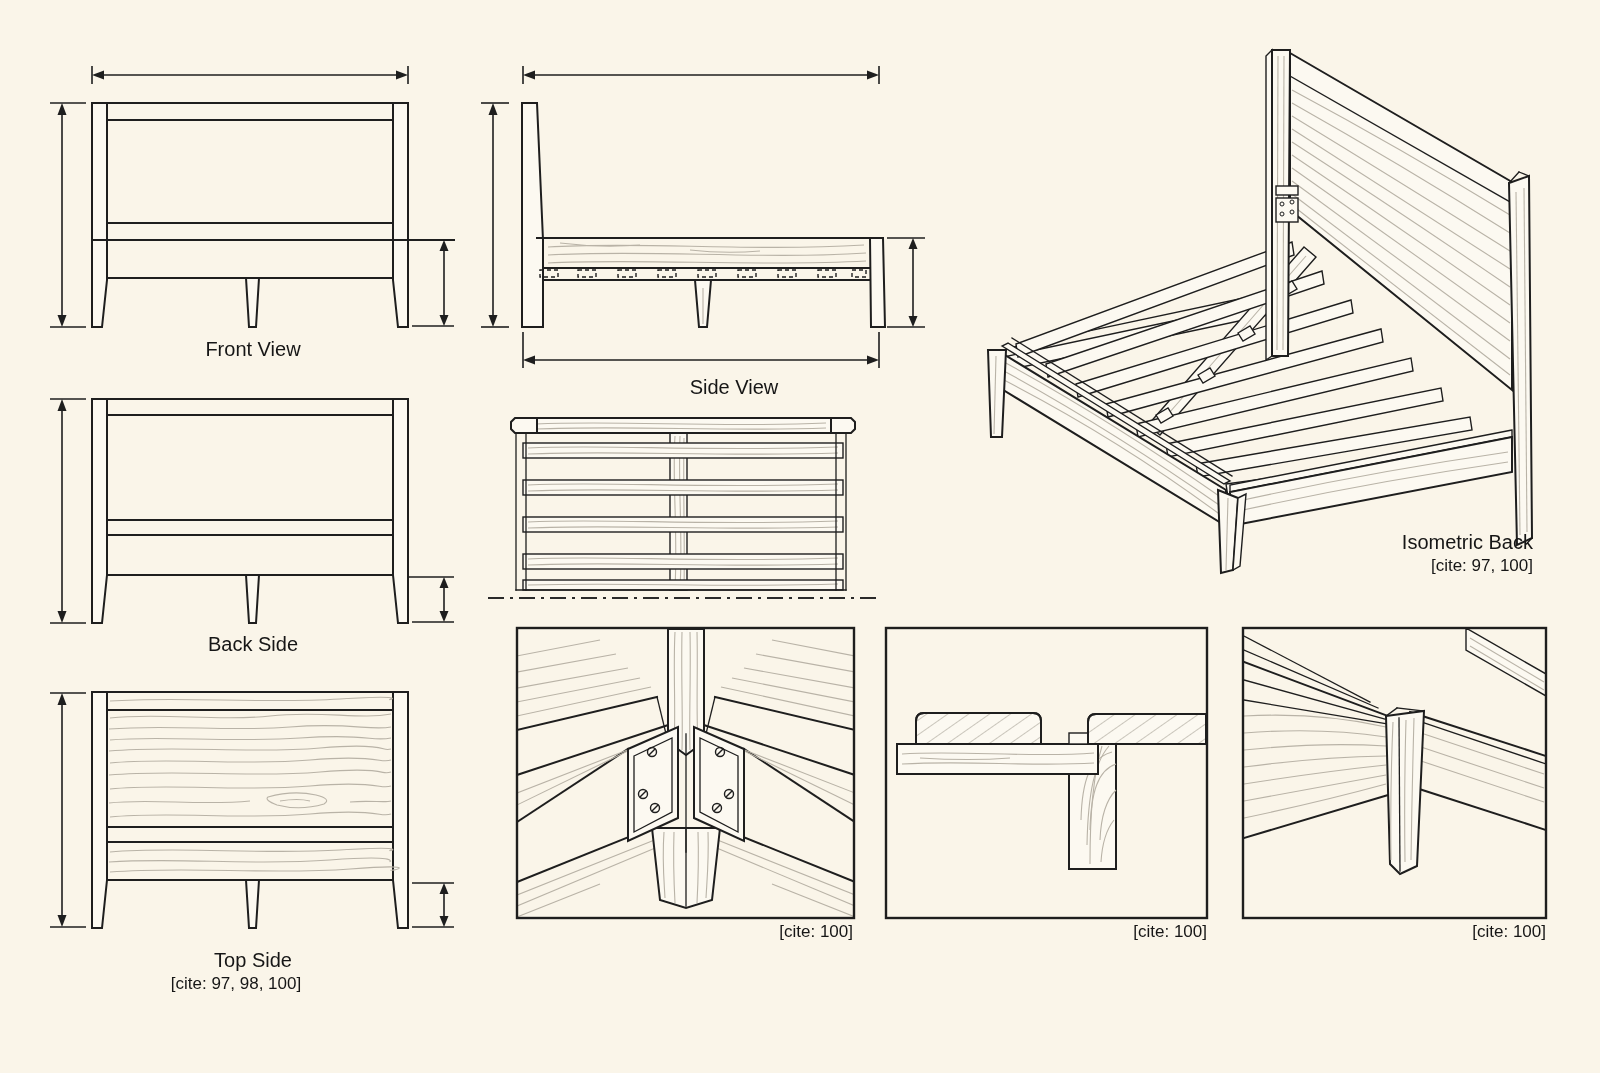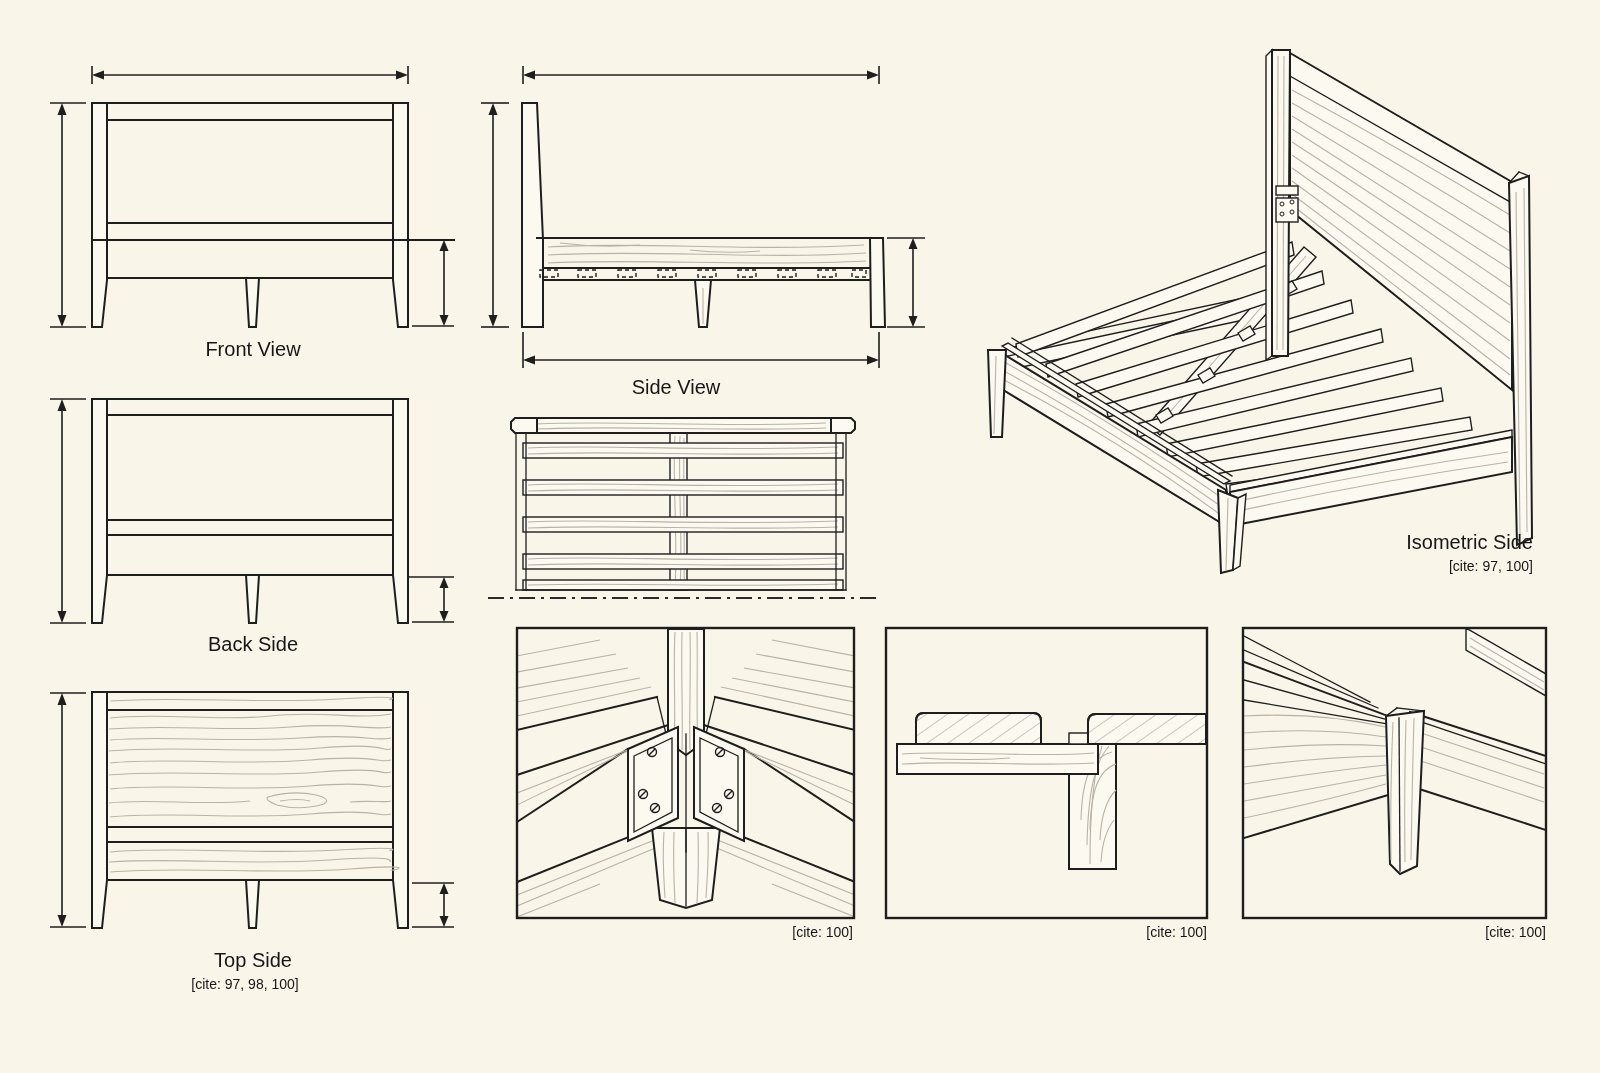"Side View" div.lbl { left: 576px -> 634px }
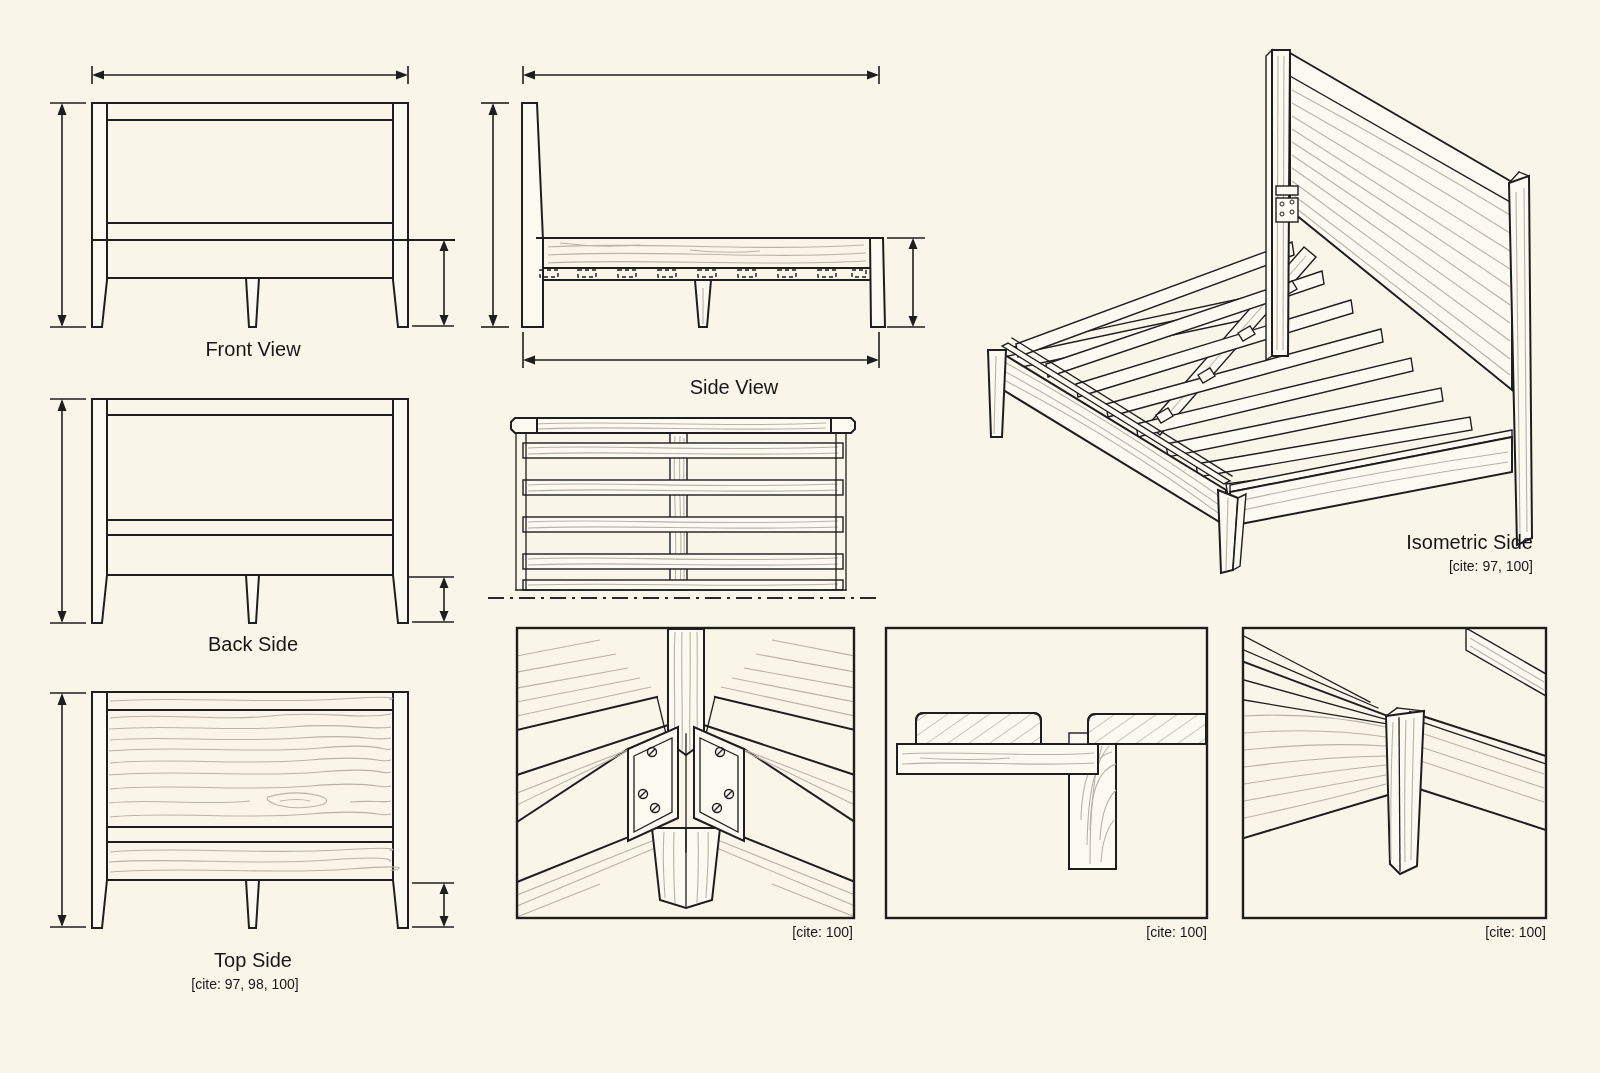"Isometric Side" div.lbl { text: Side -> Back }
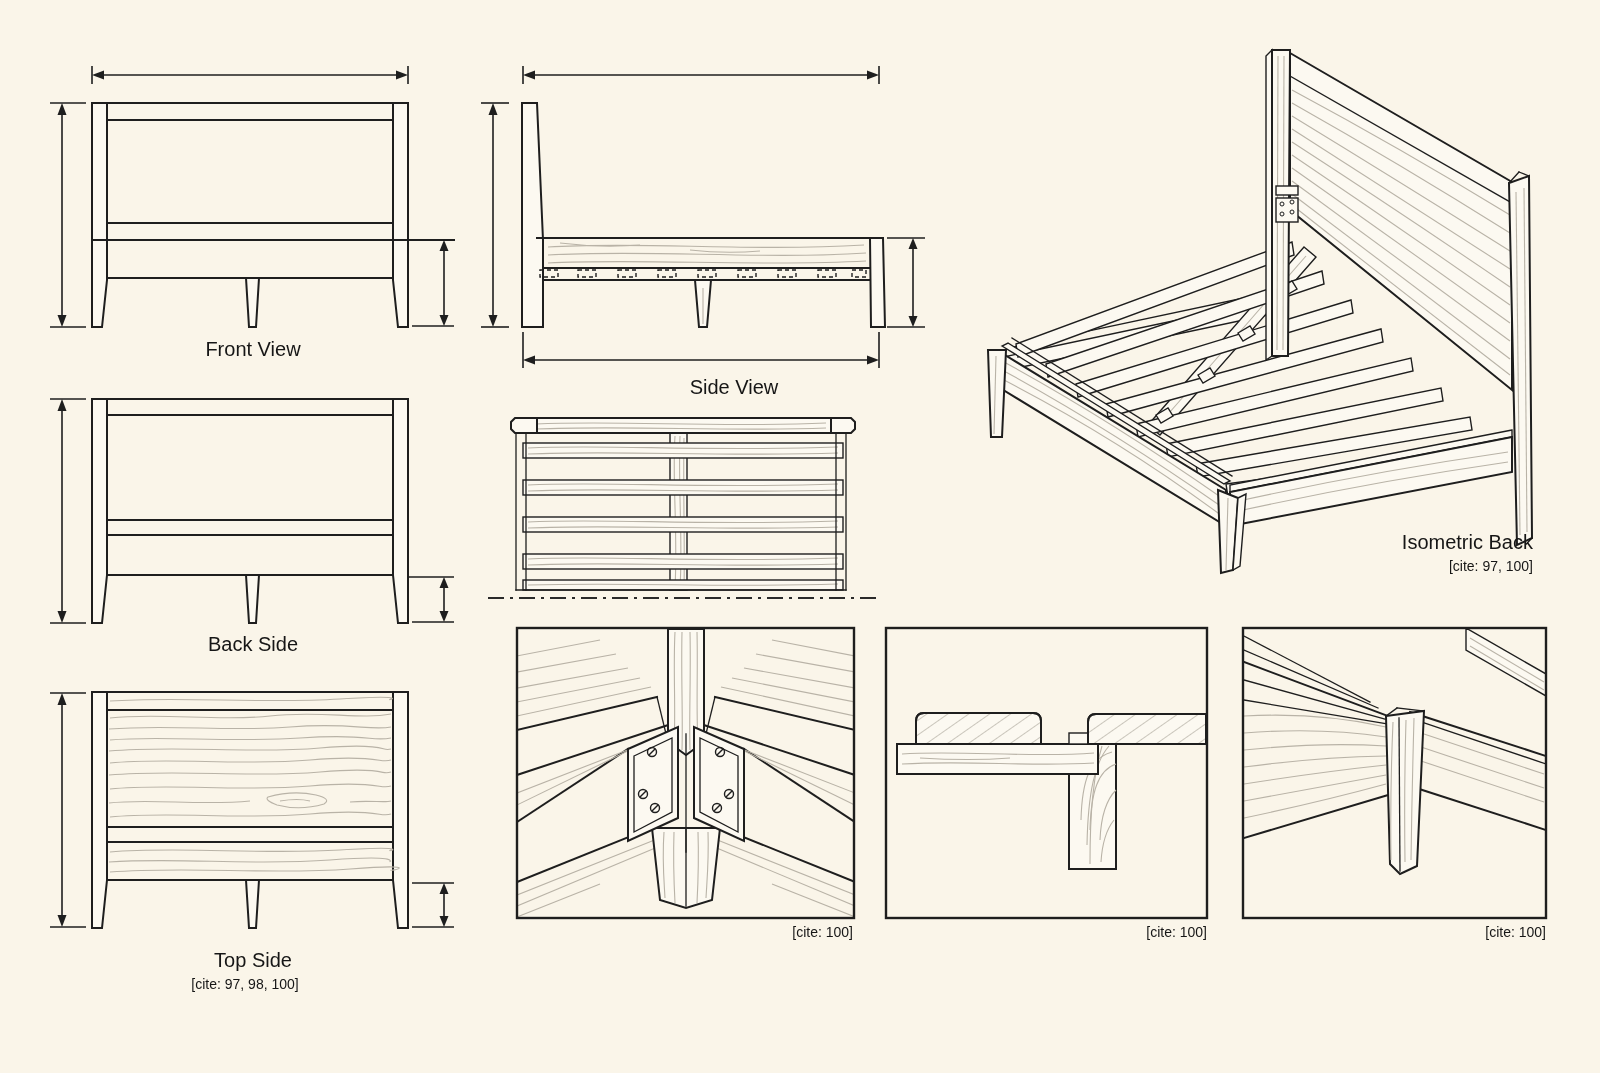"[cite: 97, 100]" .cite { font-size: 14px -> 17px }
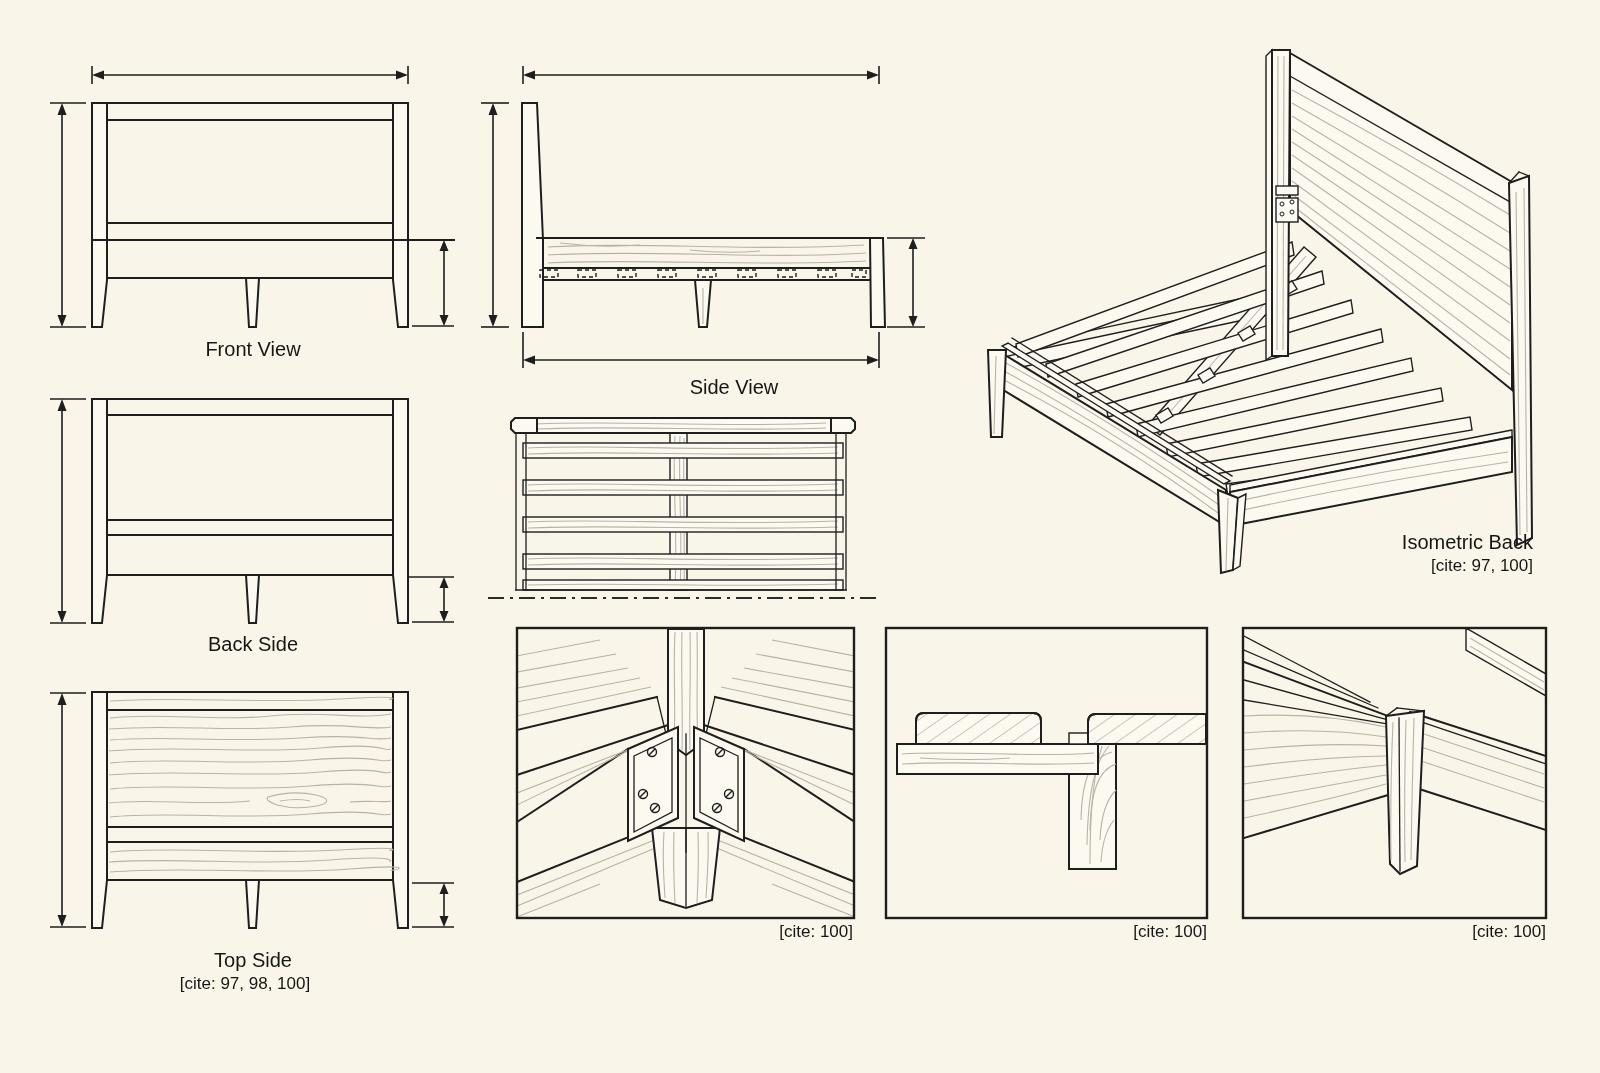"[cite: 97, 98, 100]" div.lbl { left: 145px -> 136px }
